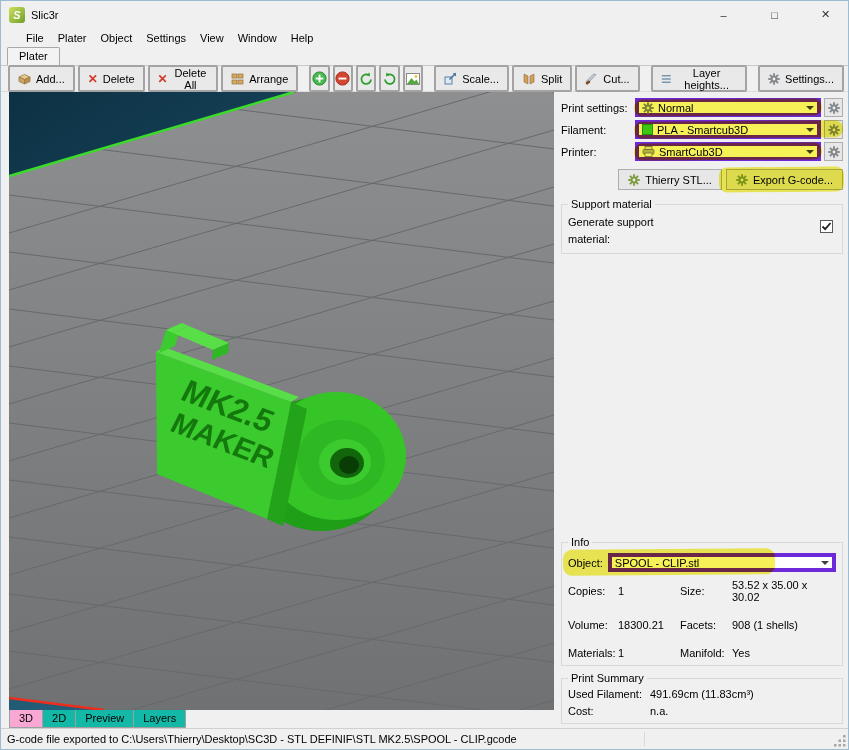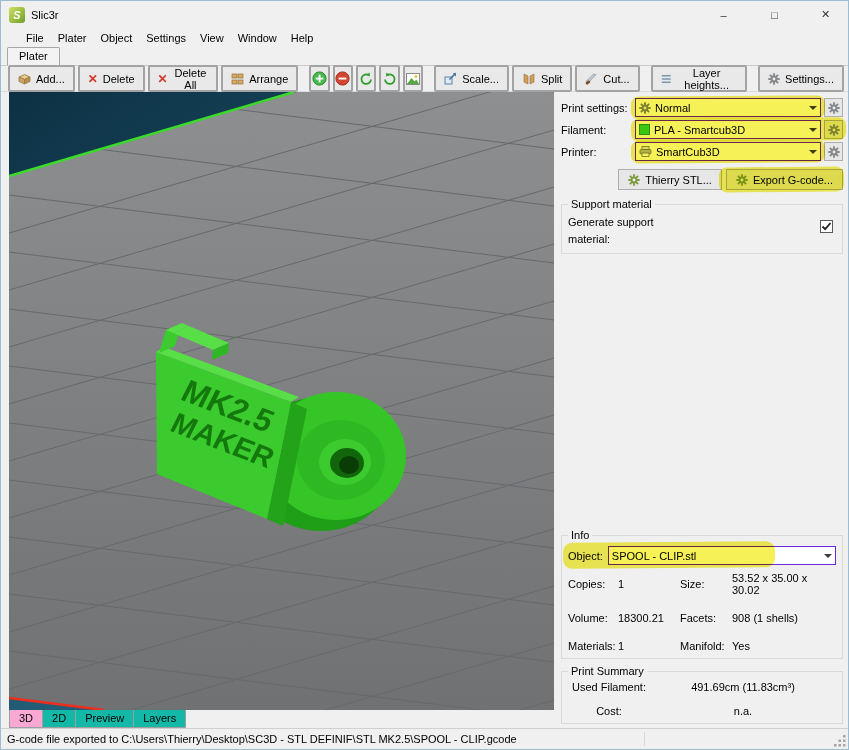"Normal" .combo { border: 1px solid #6d28d9 -> 4px solid #6d28d9 }
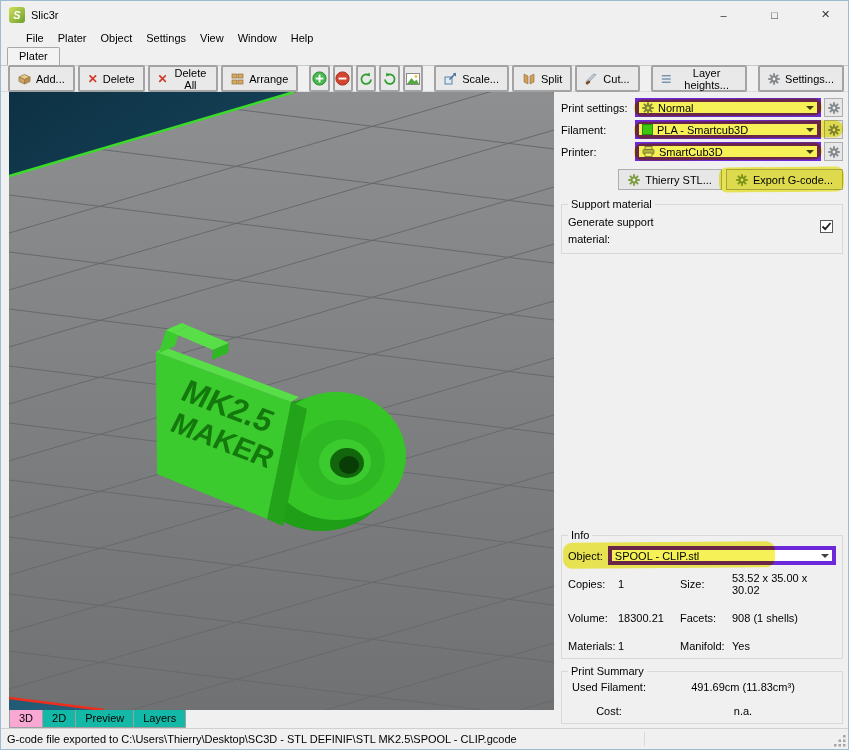"Used Filament:" .ps-grid { row-gap: 12px -> 5px; text-align: center -> none }
